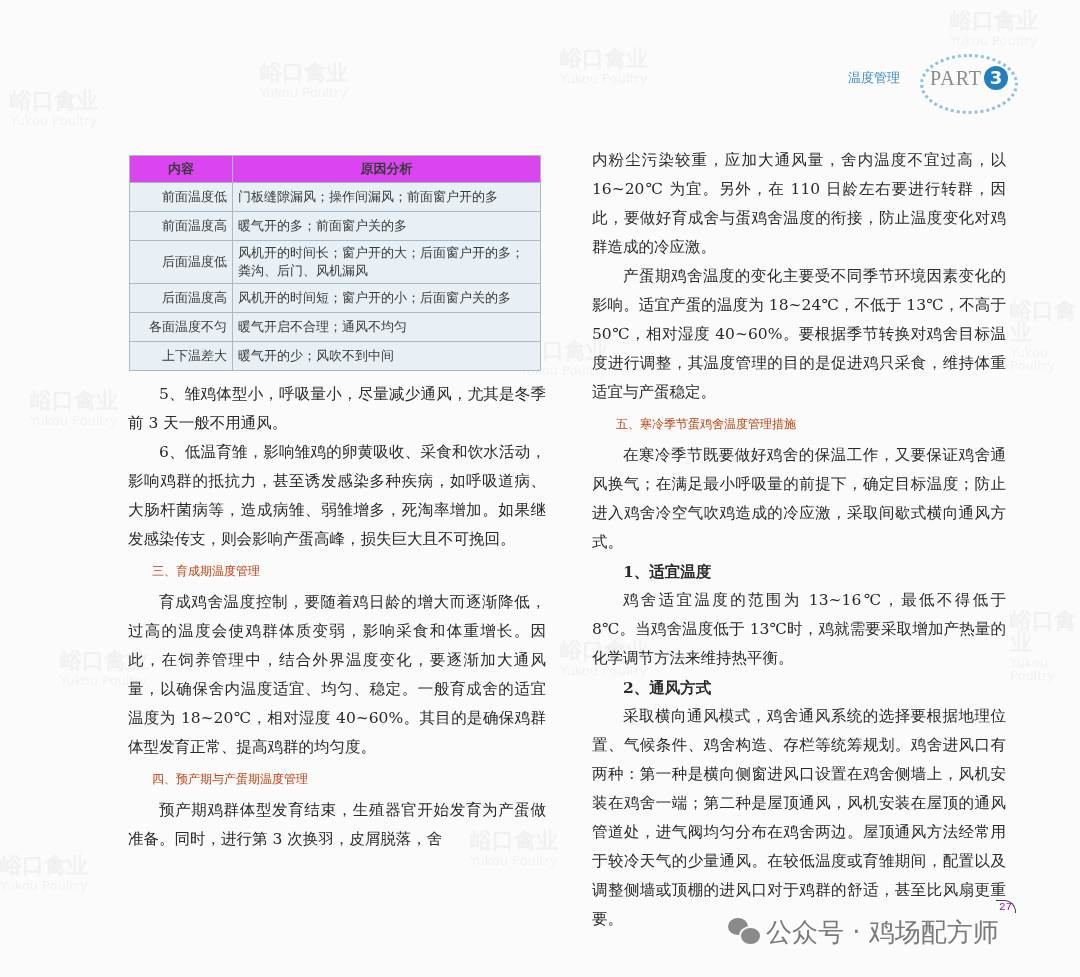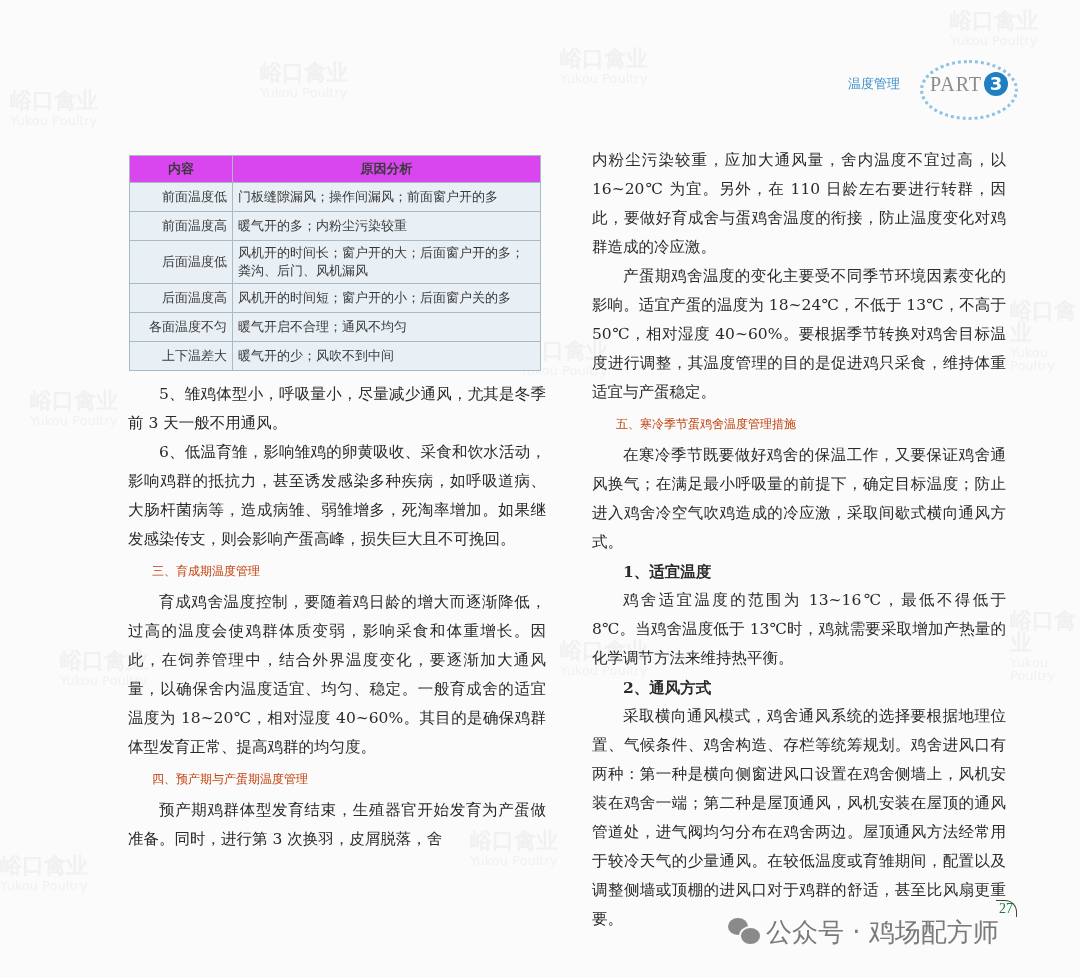"温度管理" .header-badge { top: 58px -> 52px }
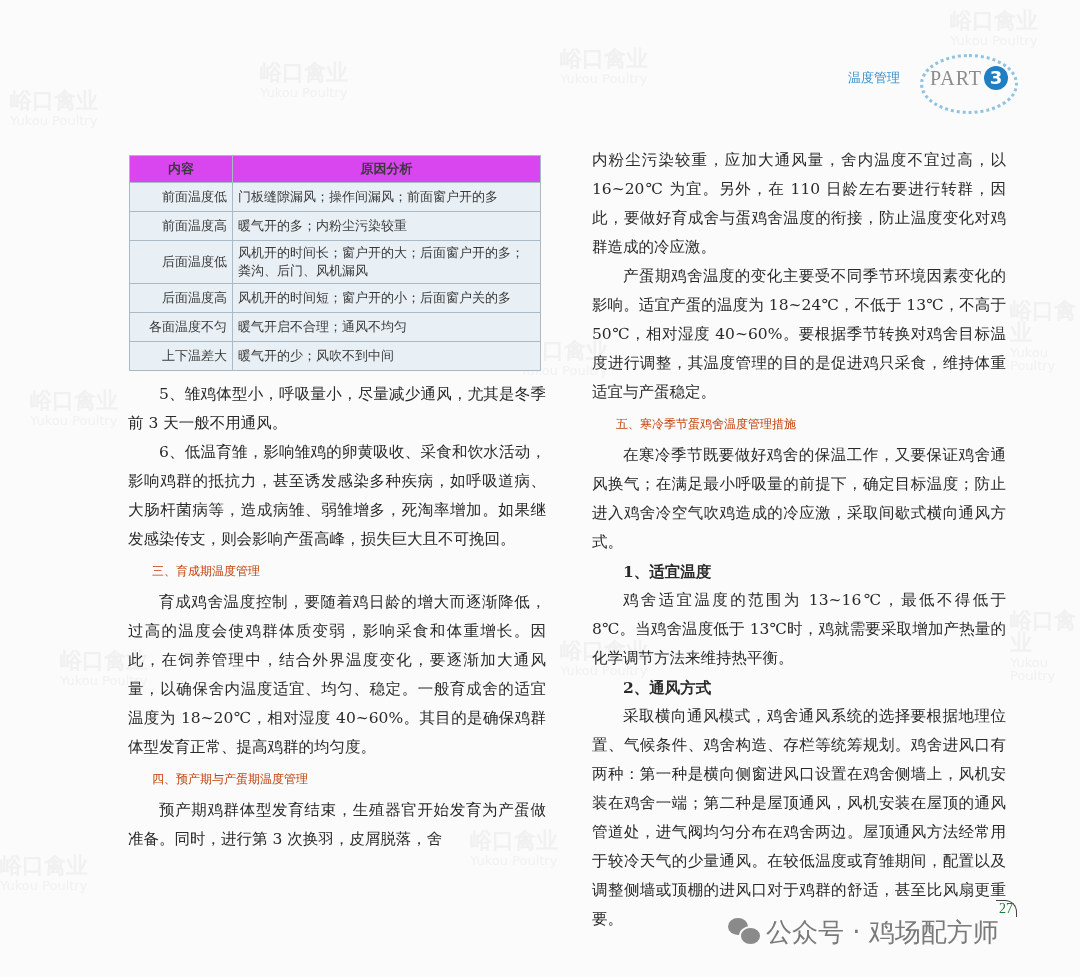"暖气开的多；内粉尘污染较重" td { text: 内粉尘污染较重 -> 前面窗户关的多 }
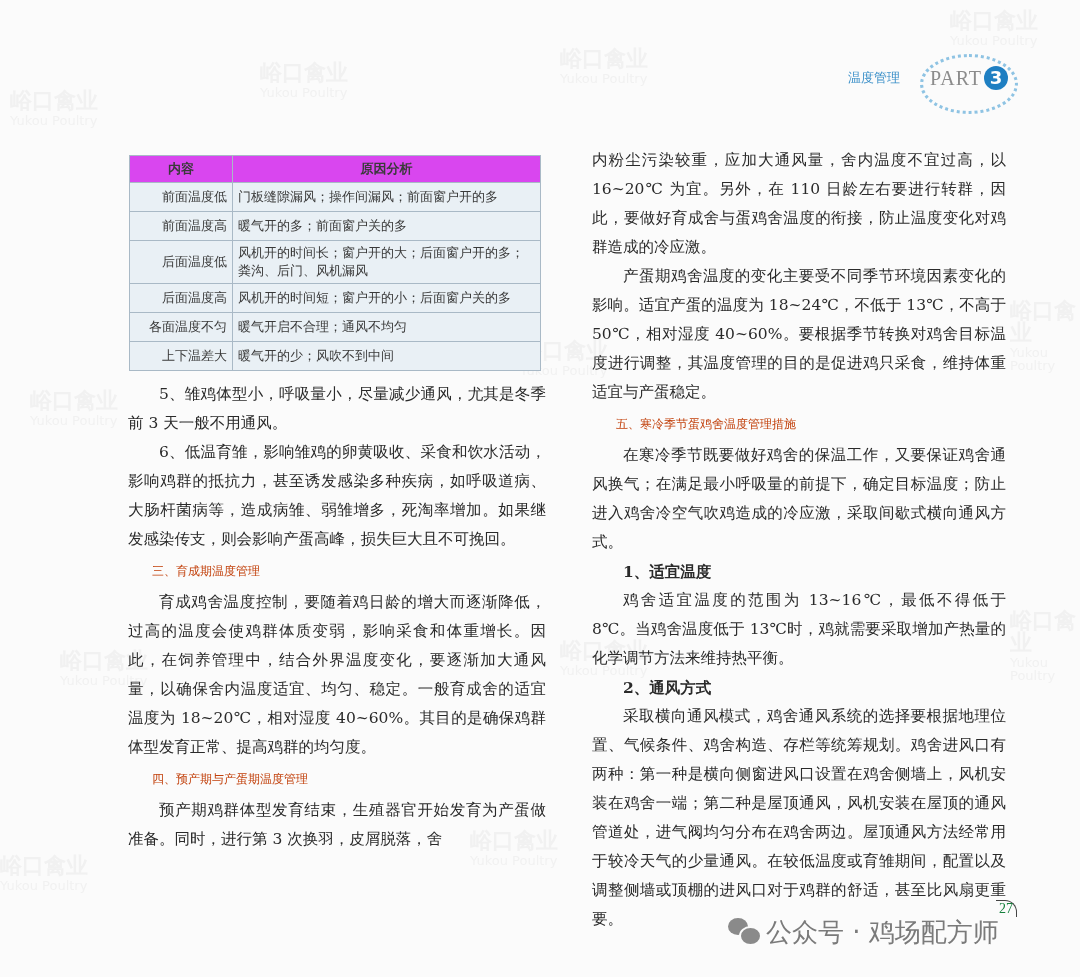"27" .page-num { color: #15803d -> #a21caf; font-family: Liberation Serif, serif -> Liberation Mono, monospace; font-size: 14px -> 11px }
